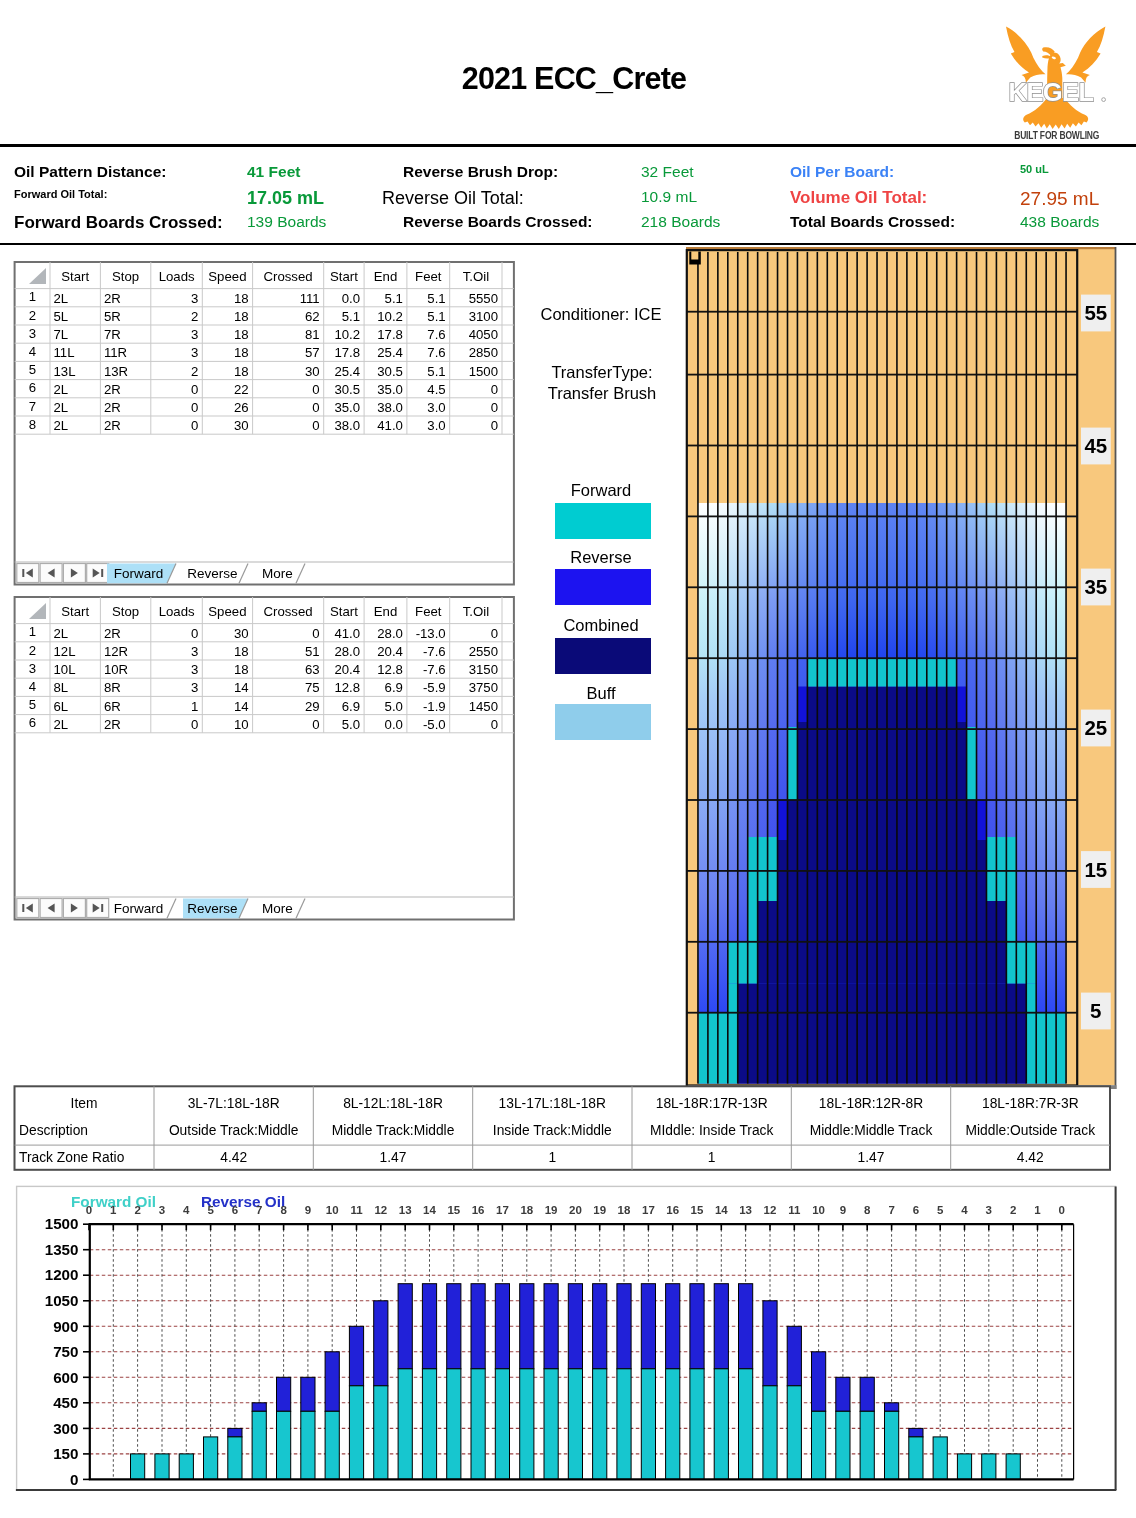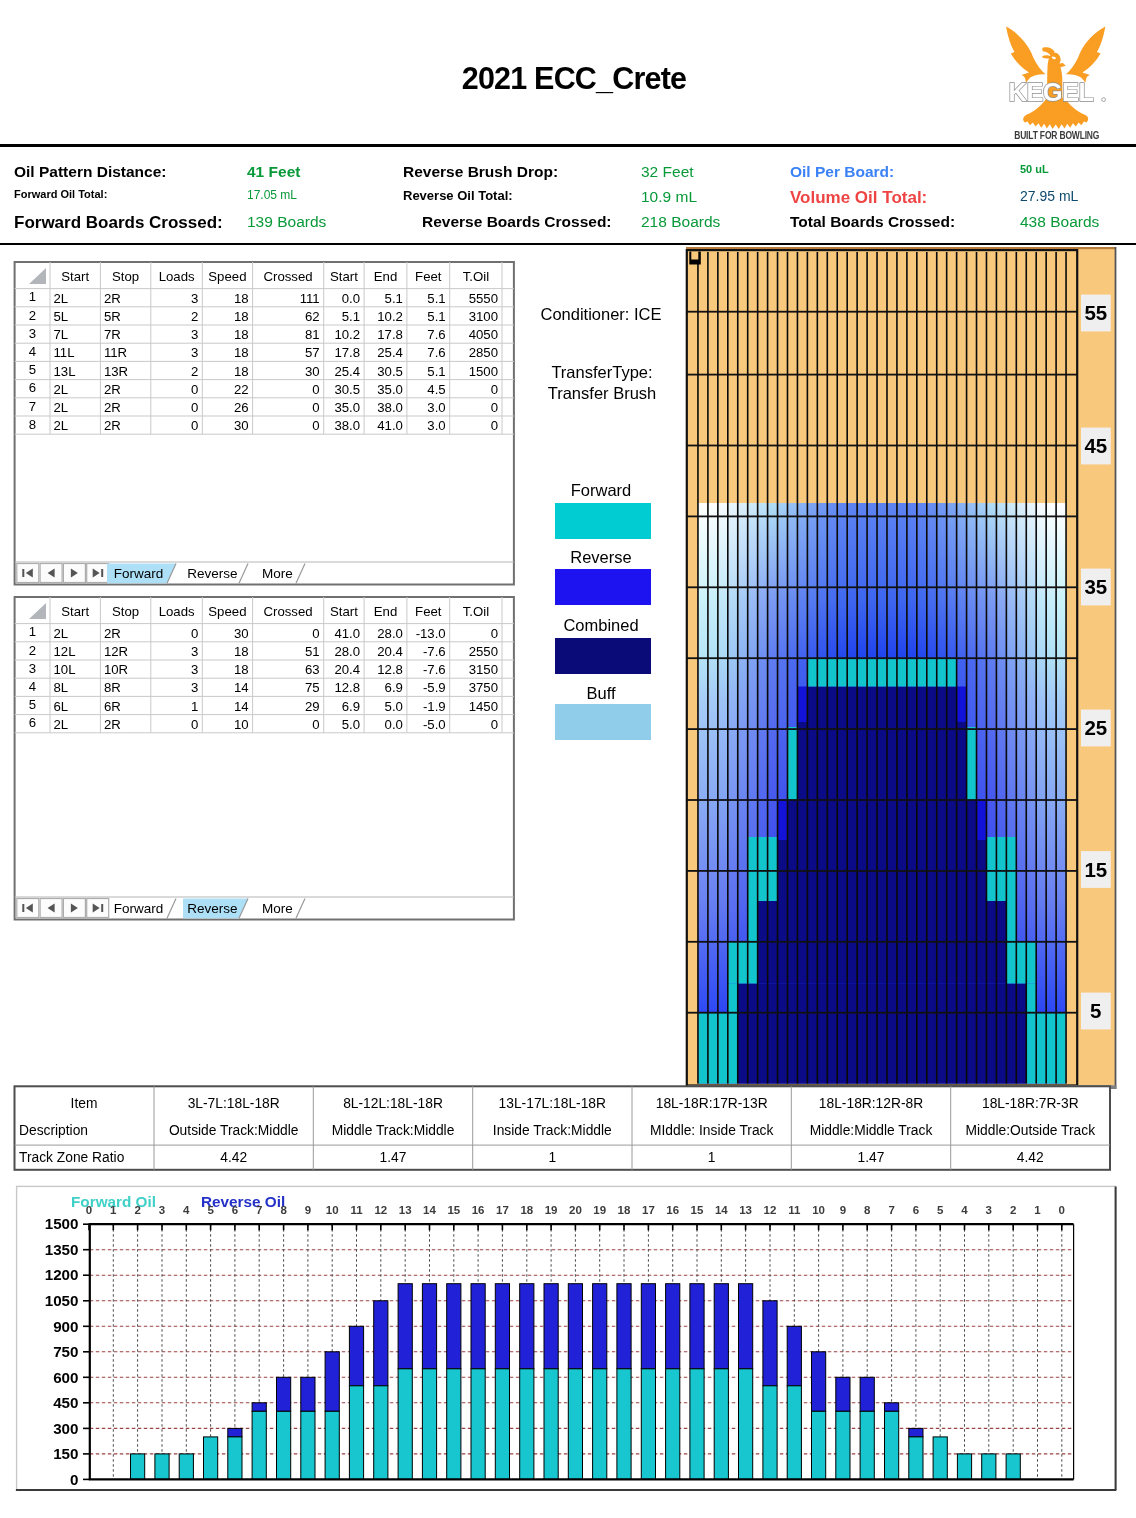"17.05 mL" div { font-size: 12px -> 18px; font-weight: normal -> bold }
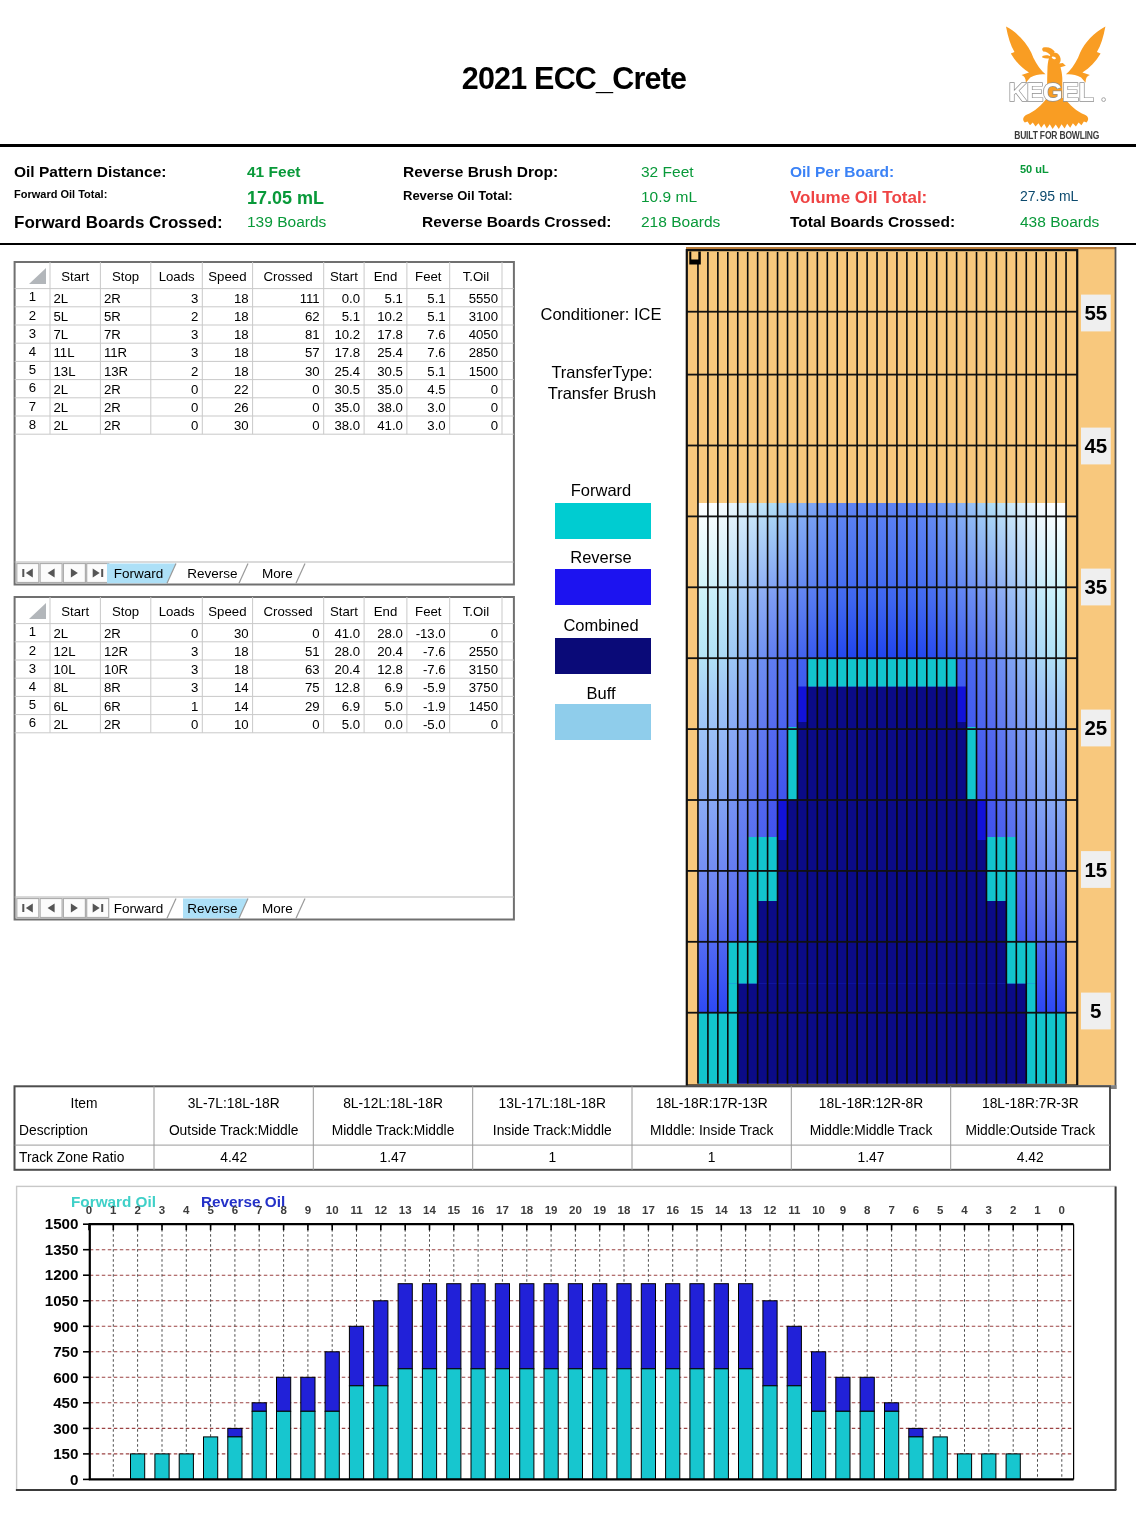"Reverse Oil Total:" div { font-size: 13px -> 18px; font-weight: bold -> normal; left: 403px -> 382px }
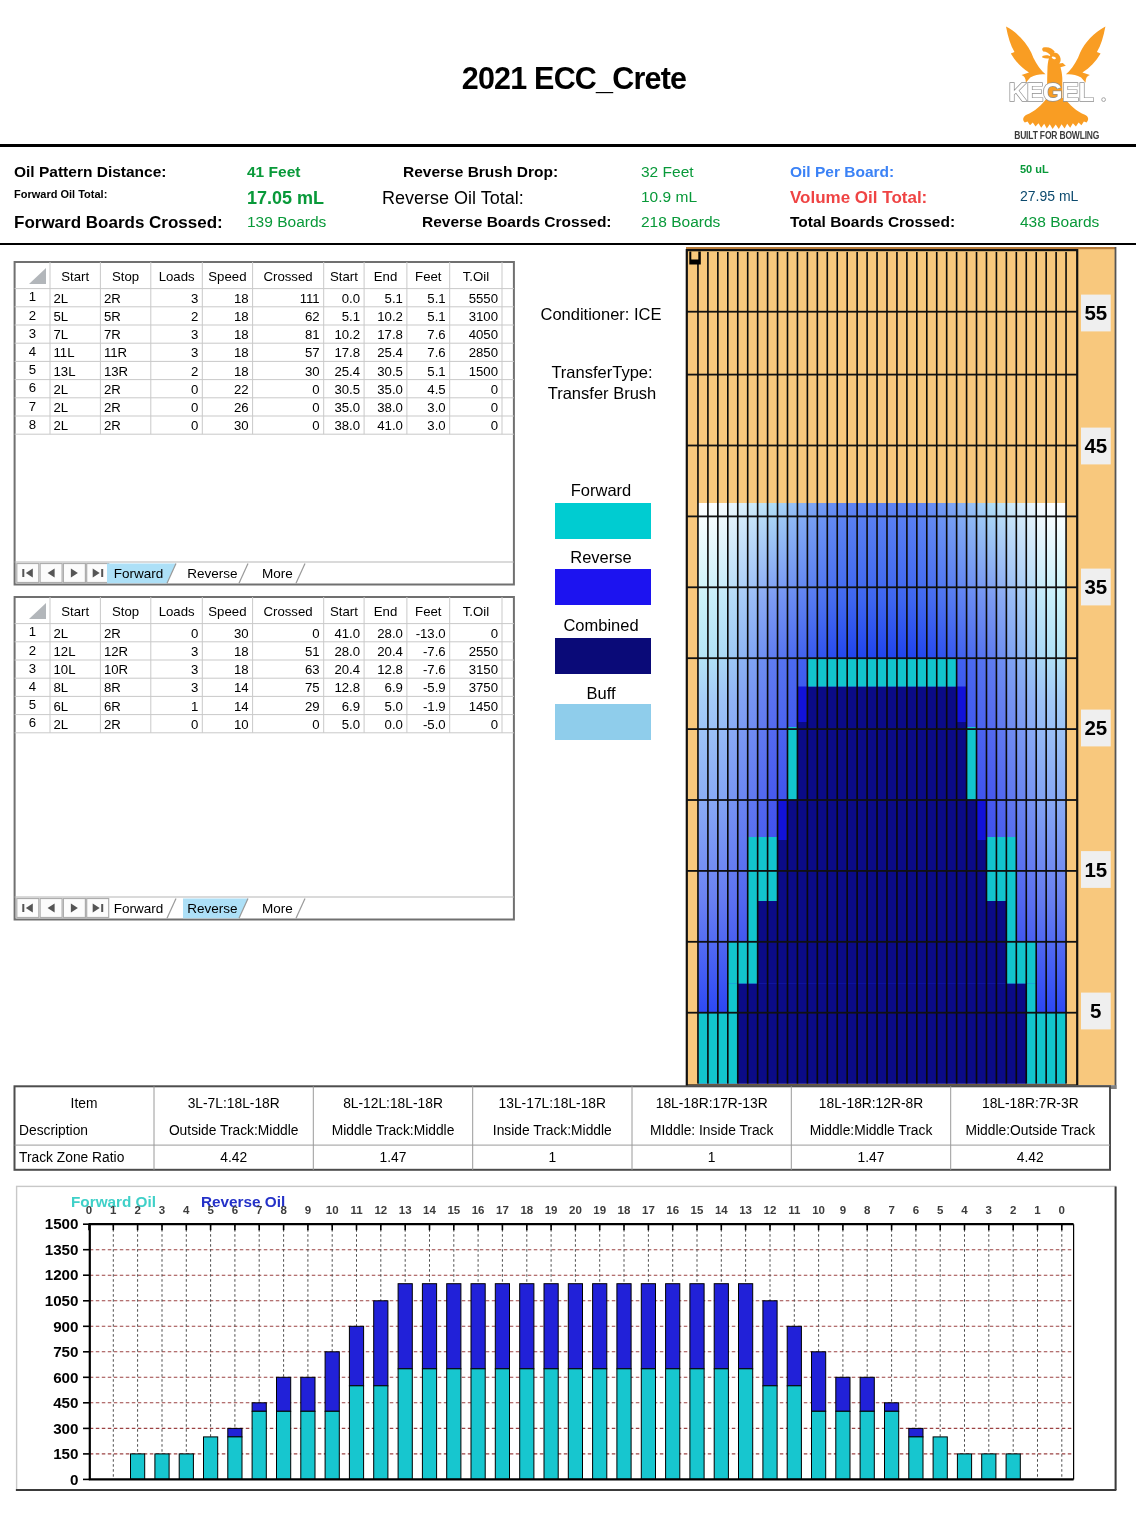"27.95 mL" div { color: #0c4a6e -> #c2410c; font-size: 14px -> 19px }
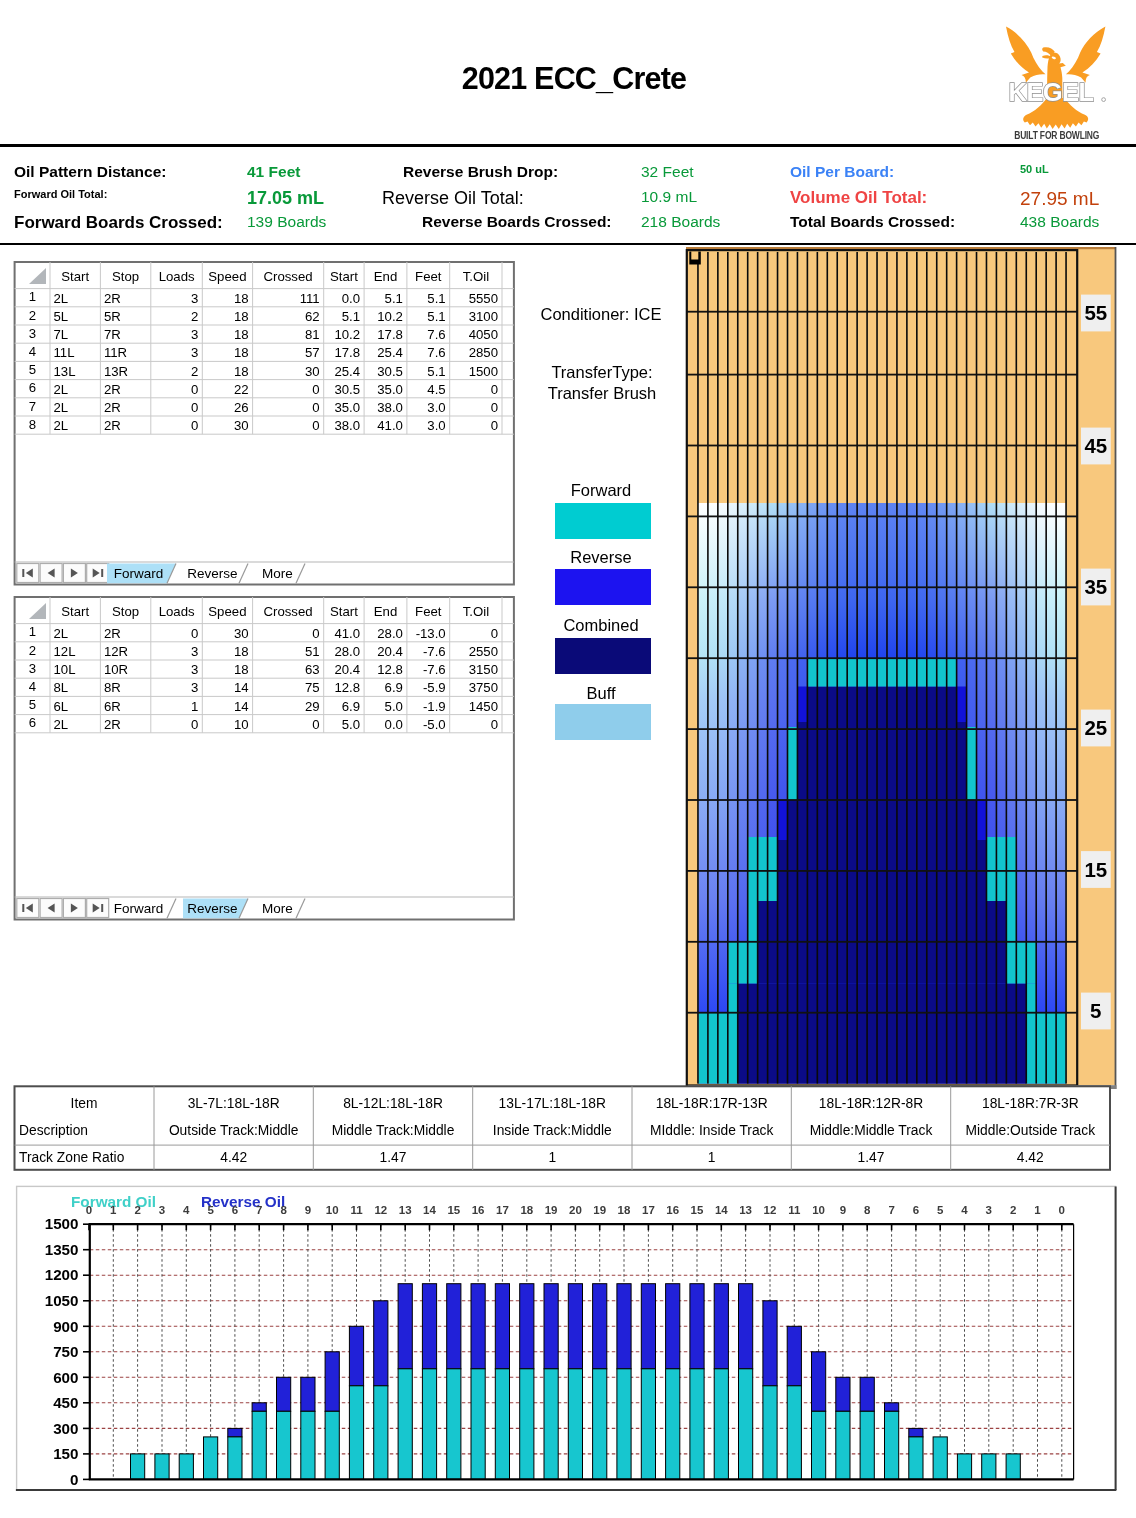"Reverse Boards Crossed:" div { left: 422px -> 403px }
